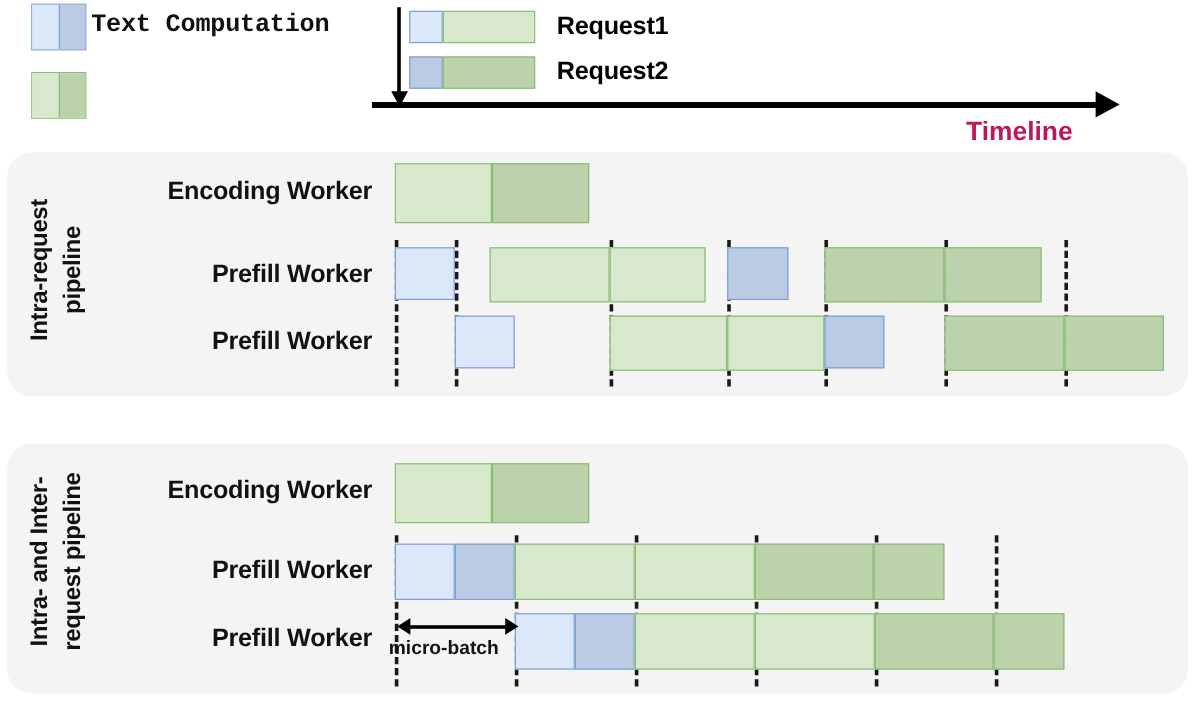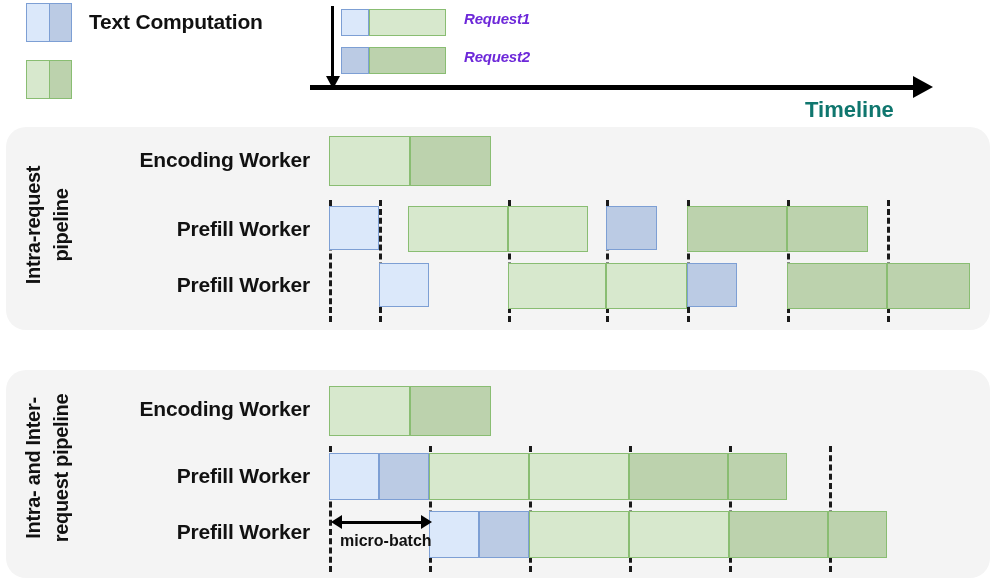"Text Computation" div.legend-label { font-family: none -> Liberation Mono, monospace; left: 89px -> 76px }
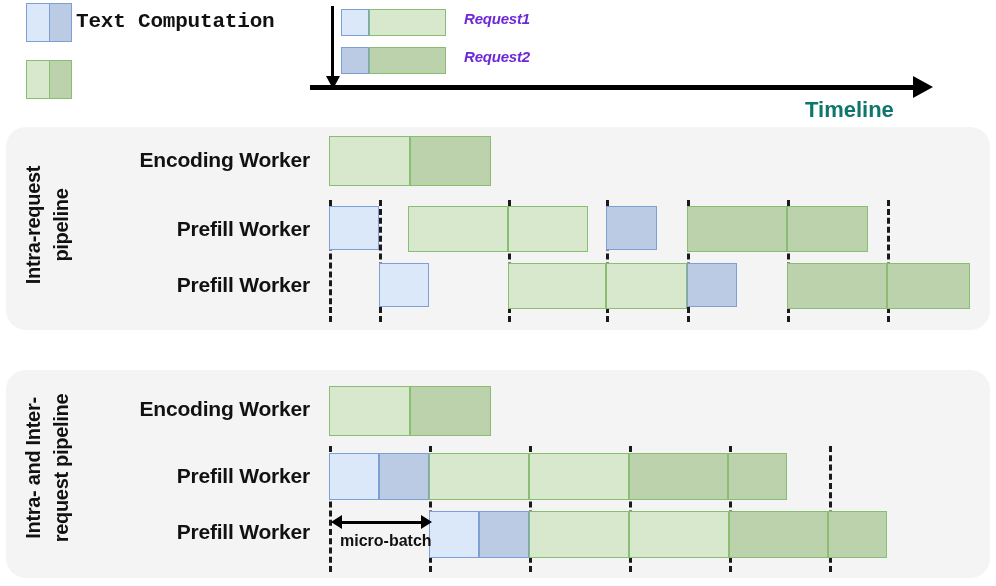"Request1" .req-label { color: #6d28d9 -> #000000; font-size: 15px -> 21px; font-style: italic -> none }
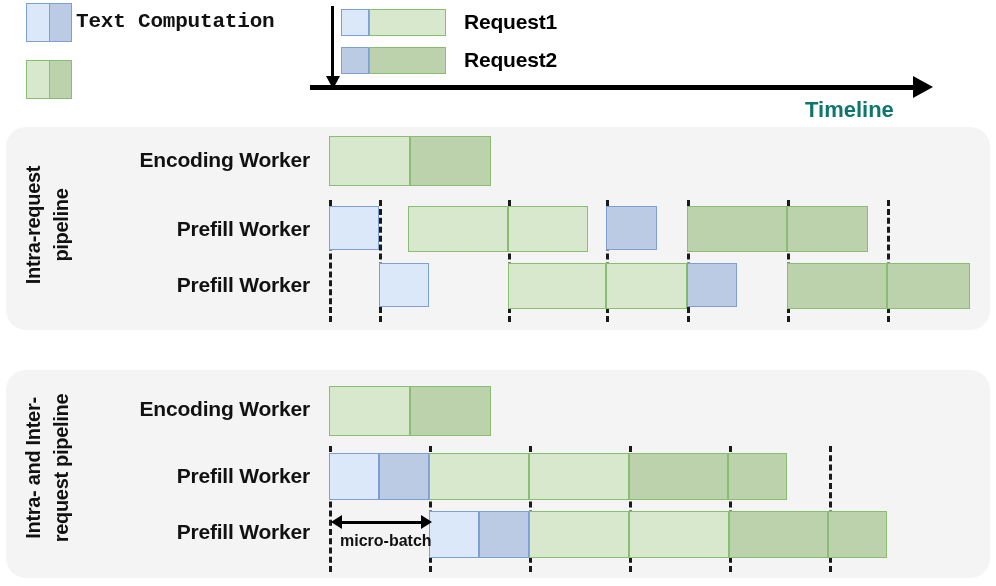"Timeline" .timeline-text { color: #0f766e -> #be185d }
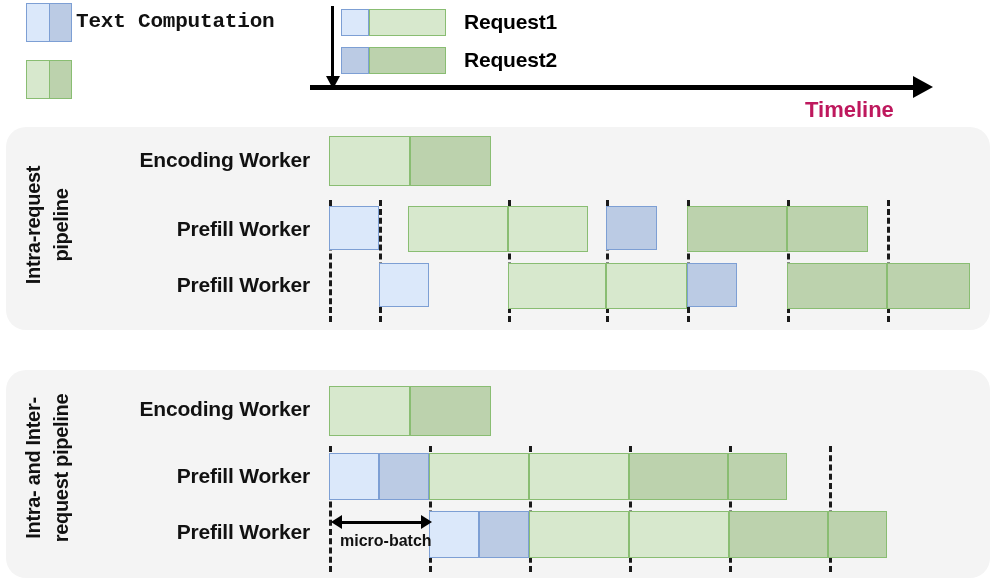"micro-batch" div.mb-text { left: 340px -> 324px }
